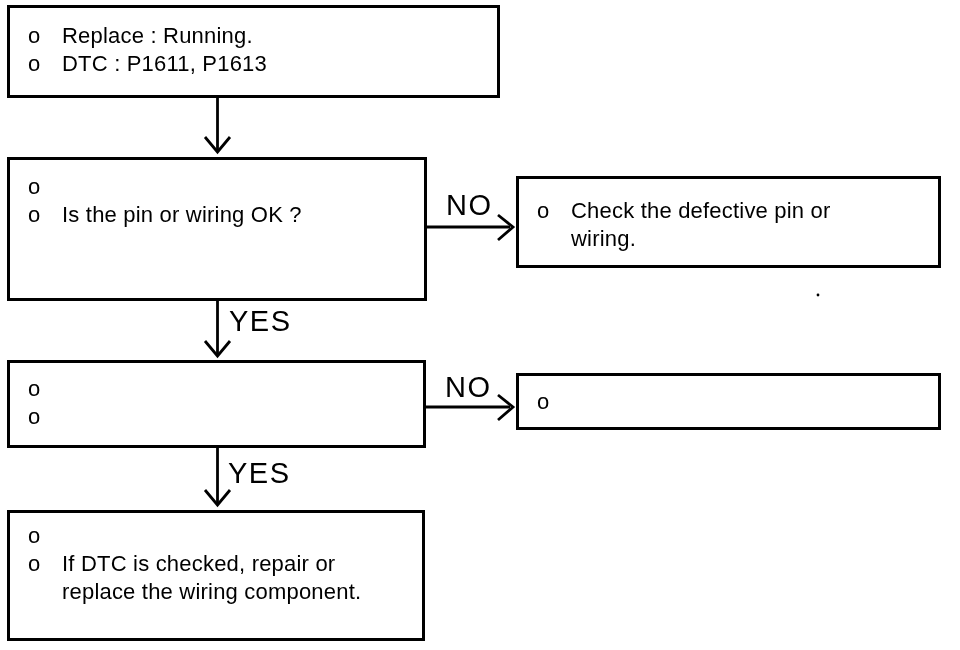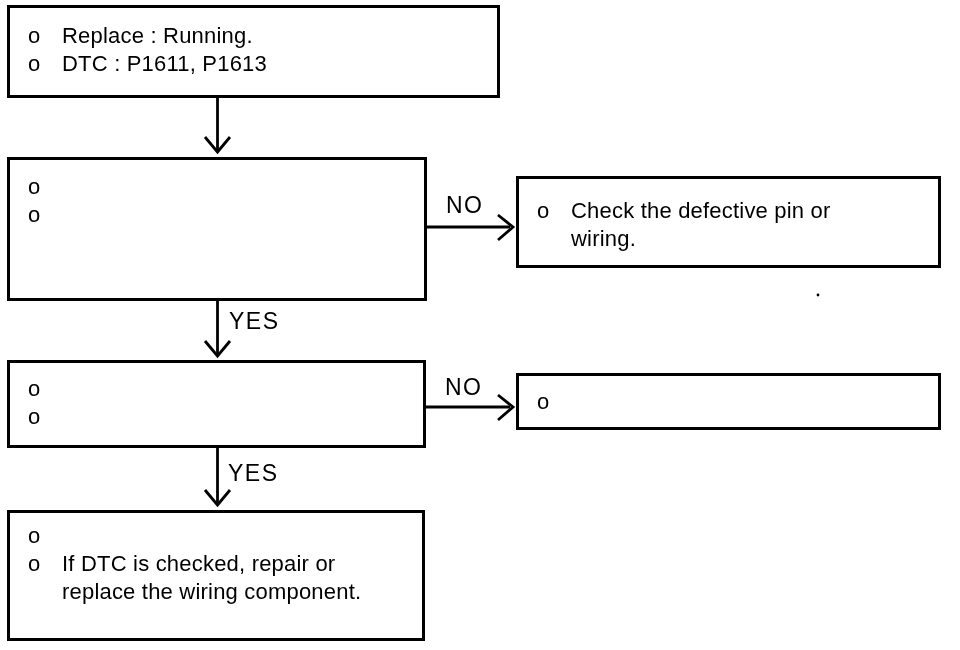"Is the pin or wiring" span.txt { html: none -> <span>Is the pin or wiring OK ?</span> }
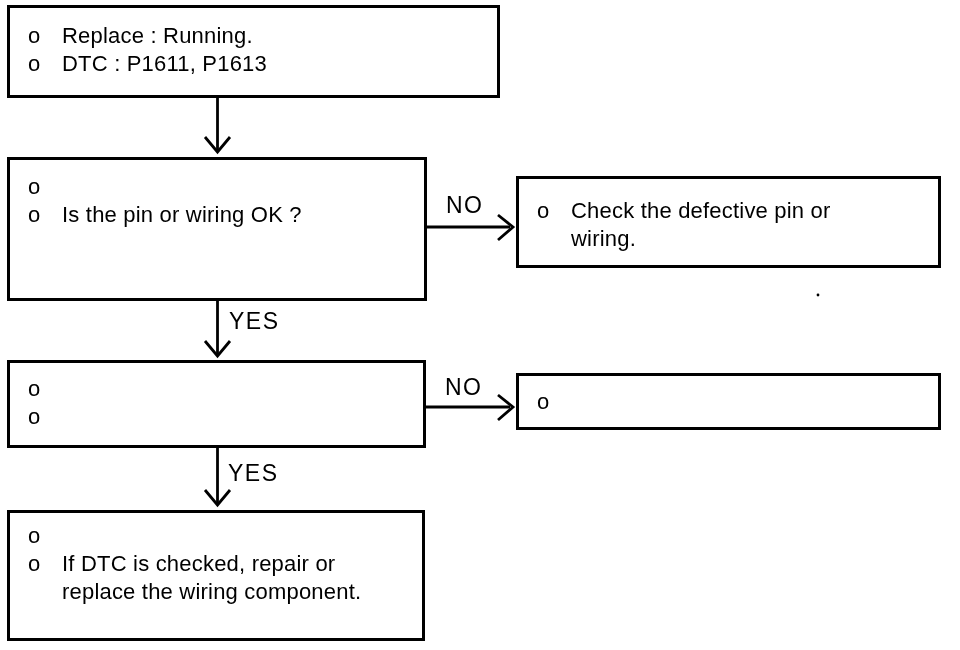"NO" .edge-label { font-size: 23px -> 29px }
